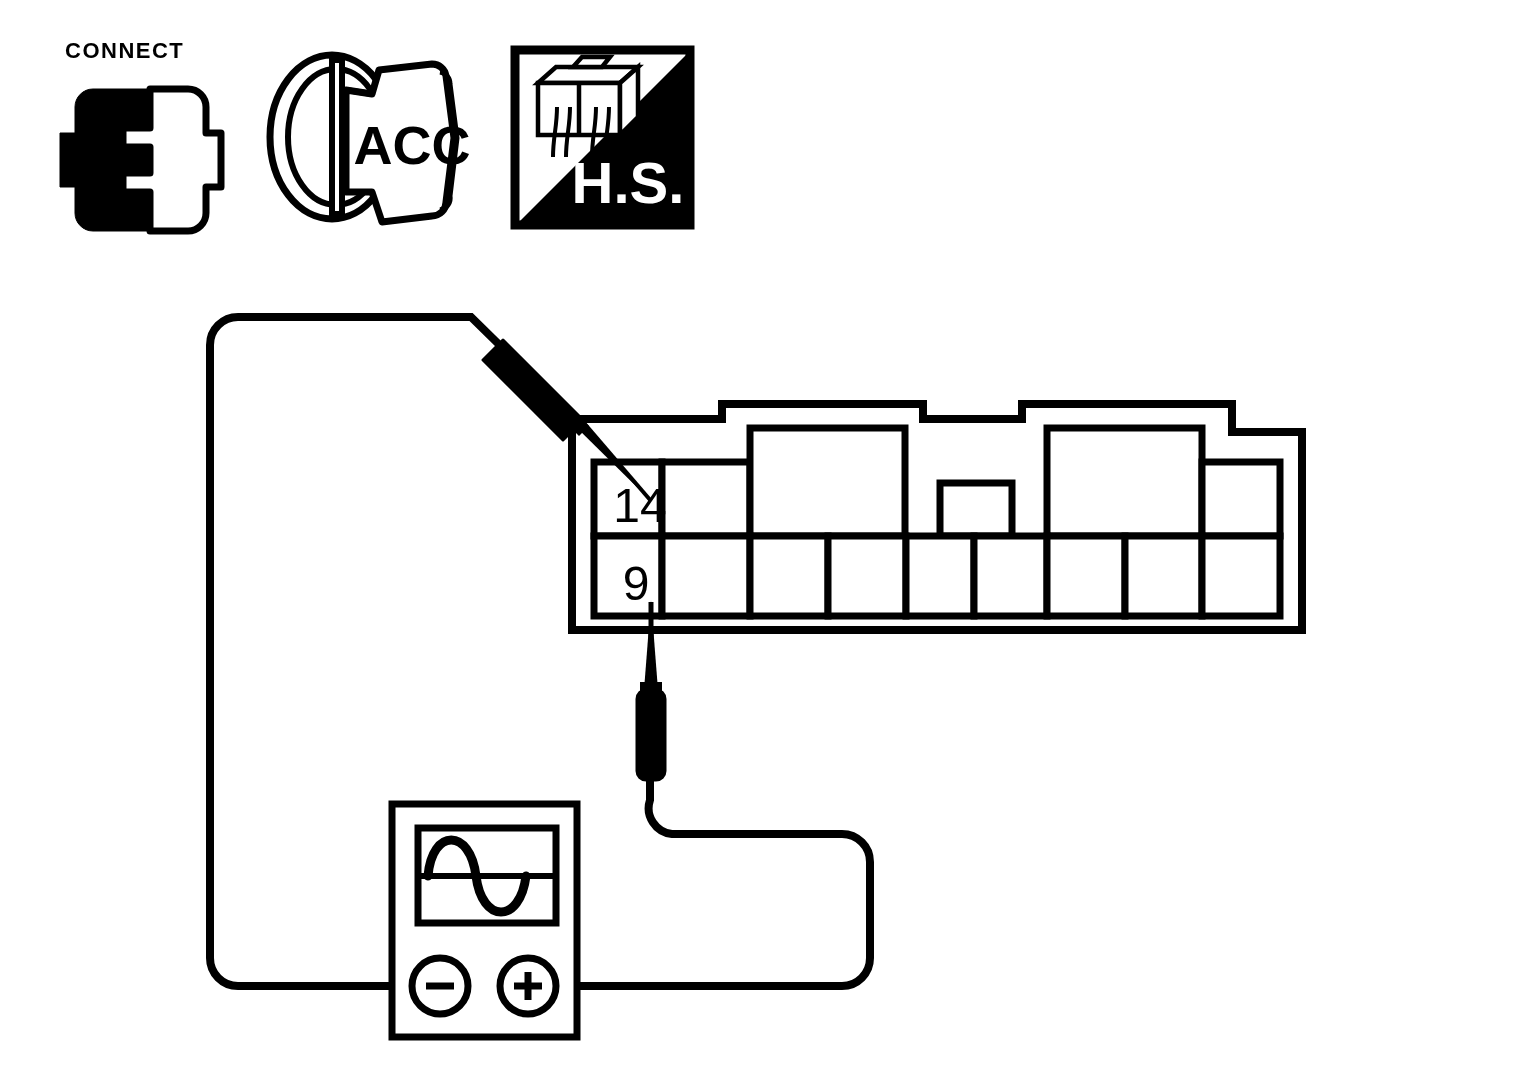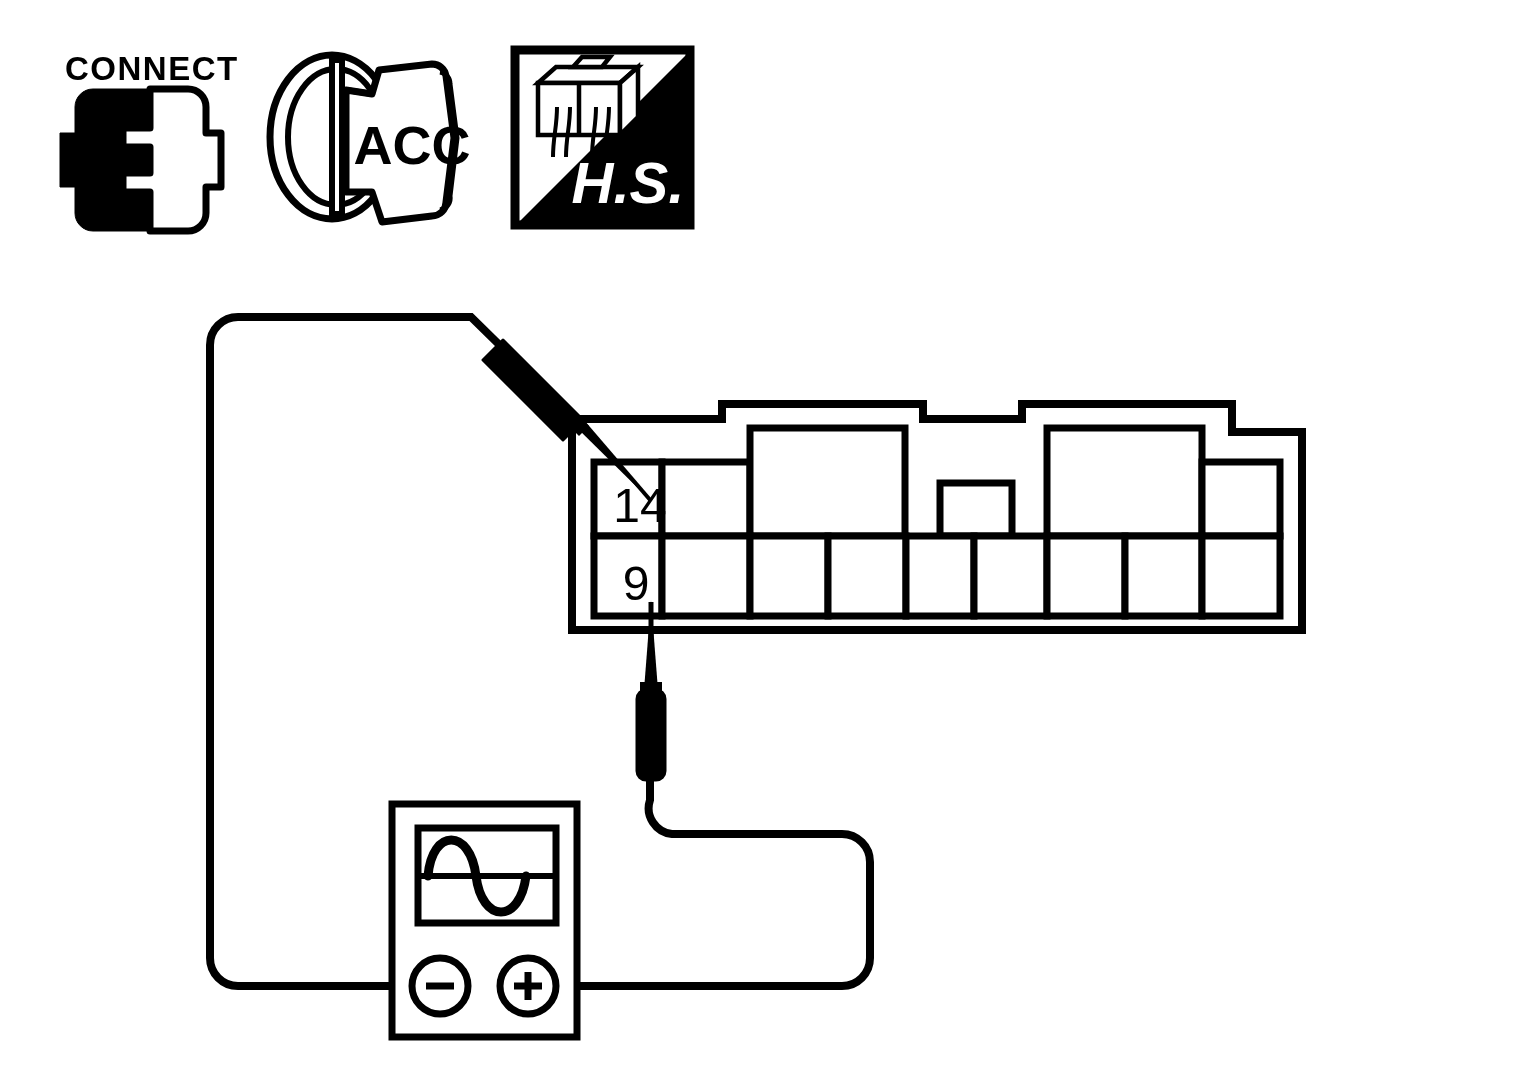"CONNECT" div { font-size: 33px -> 22px; top: 12px -> 0 }
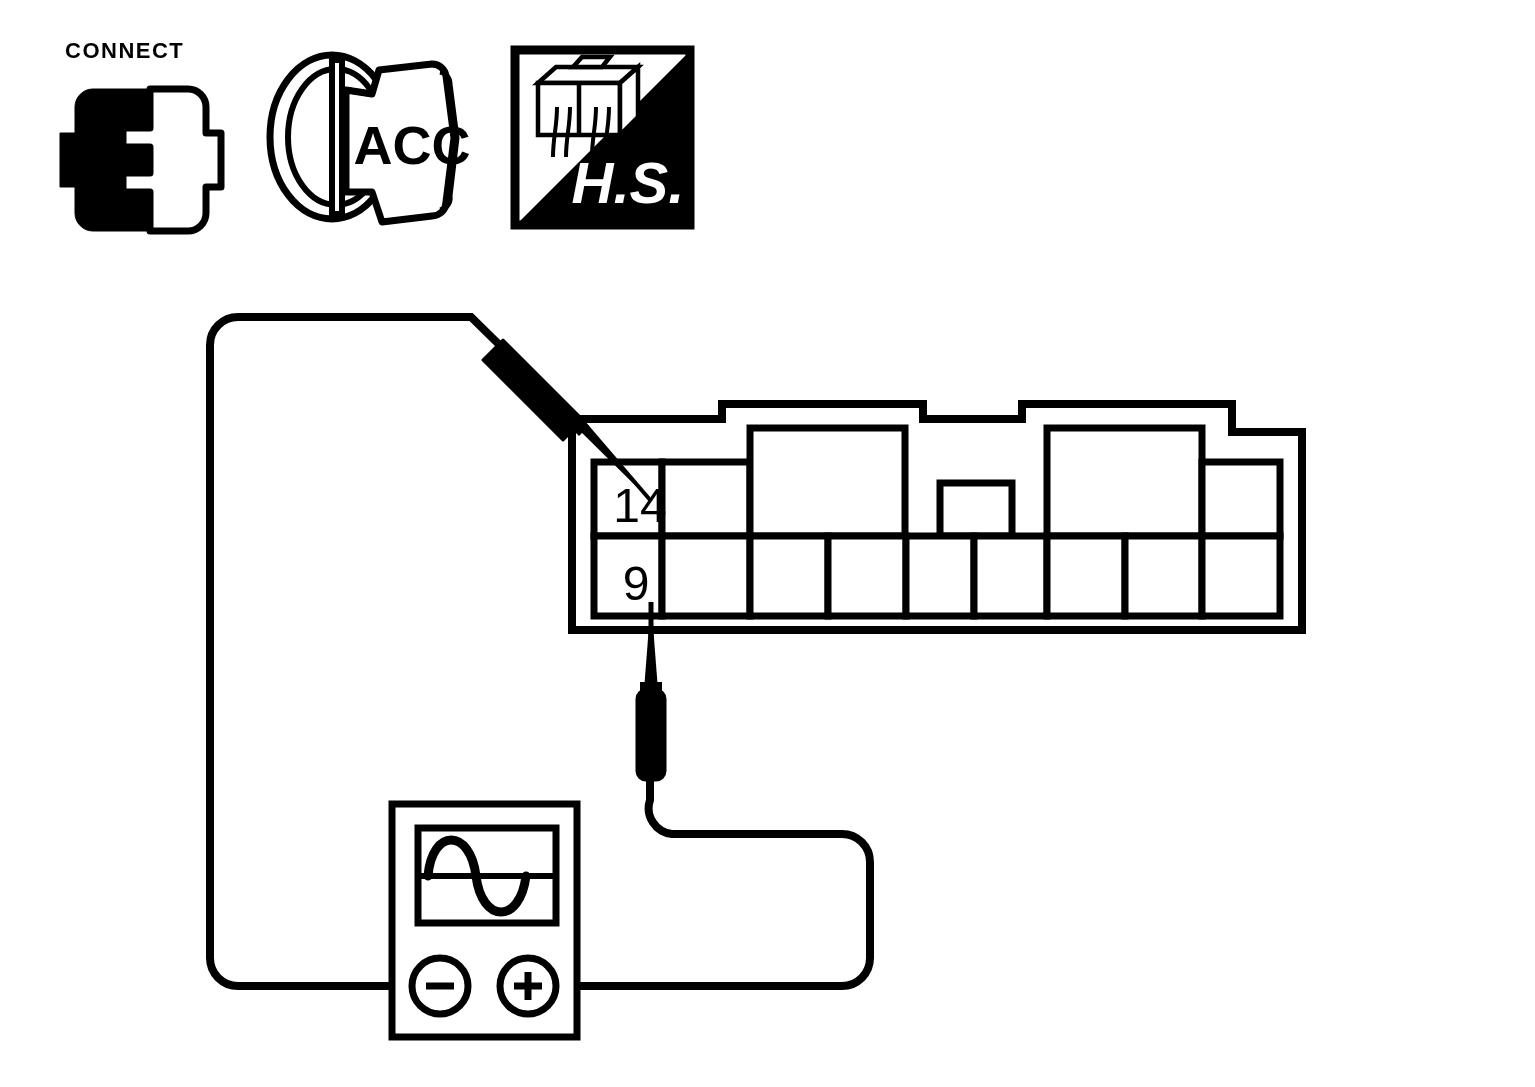"H.S." div.abs { font-style: italic -> none }
